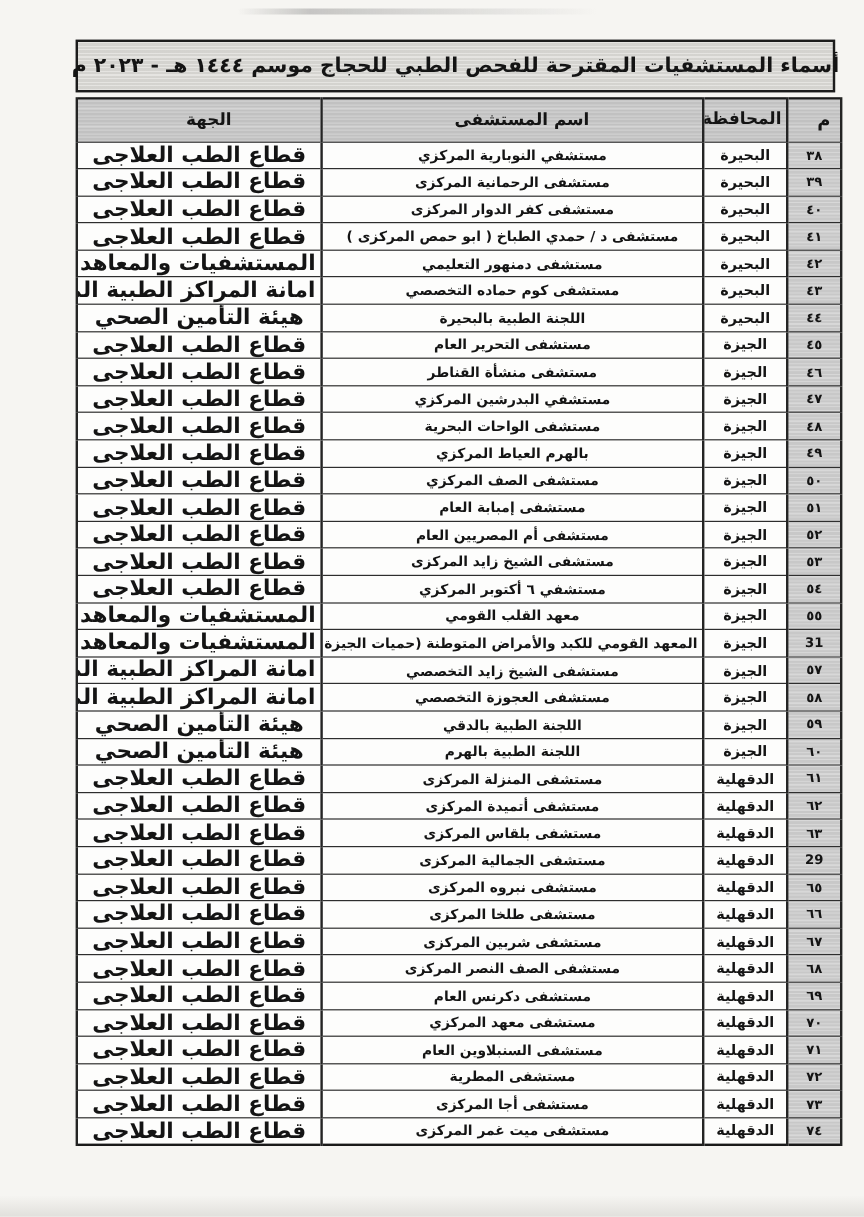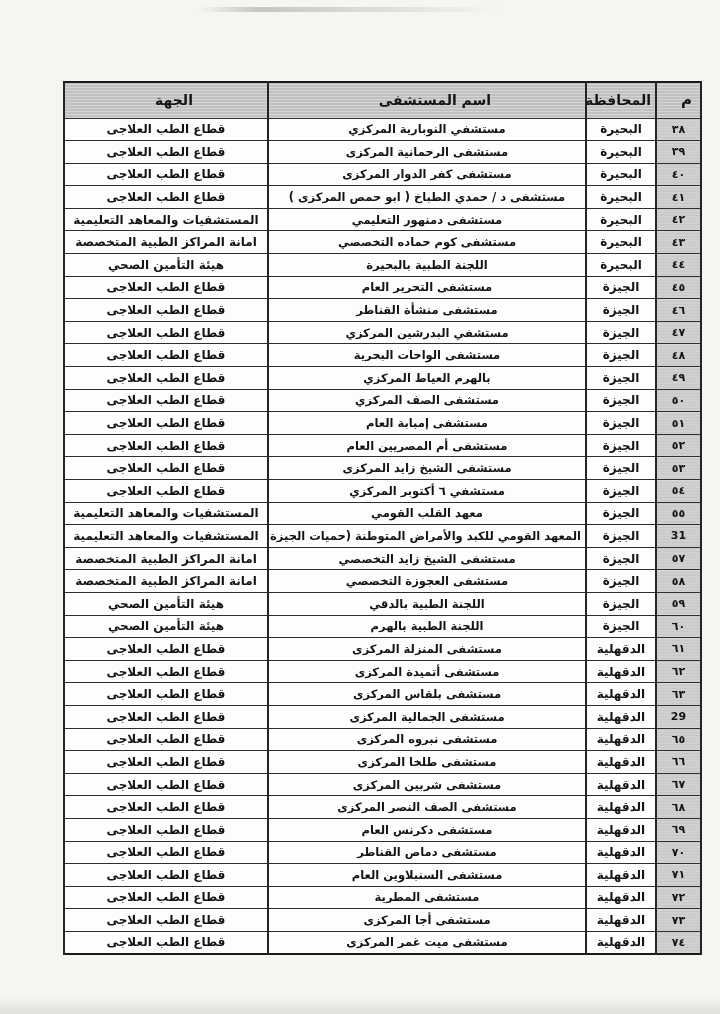"أسماء المستشفيات المقترحة للفحص الطبي" div.title-box { html: none -> <div> <span>أسماء المستشفيات المقترحة للفحص الطبي للحجاج موسم ١٤٤٤ هـ - ٢٠٢٣ م</span> </div> }
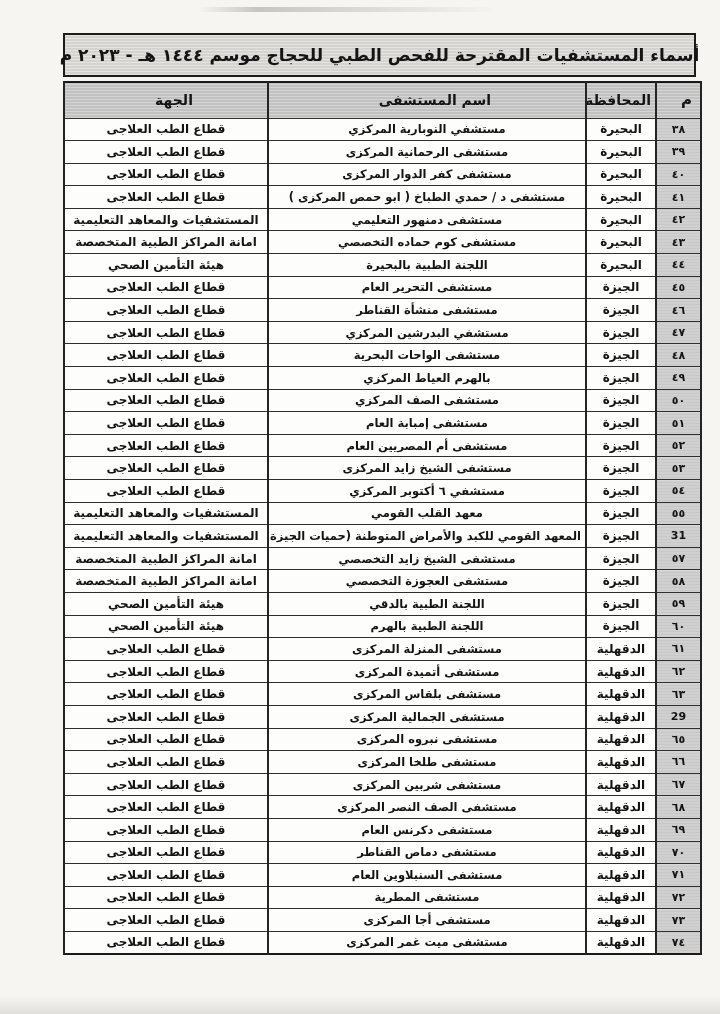"قطاع الطب العلاجى" .main-table tbody td.cell-entity { font-size: 12px -> 18px }
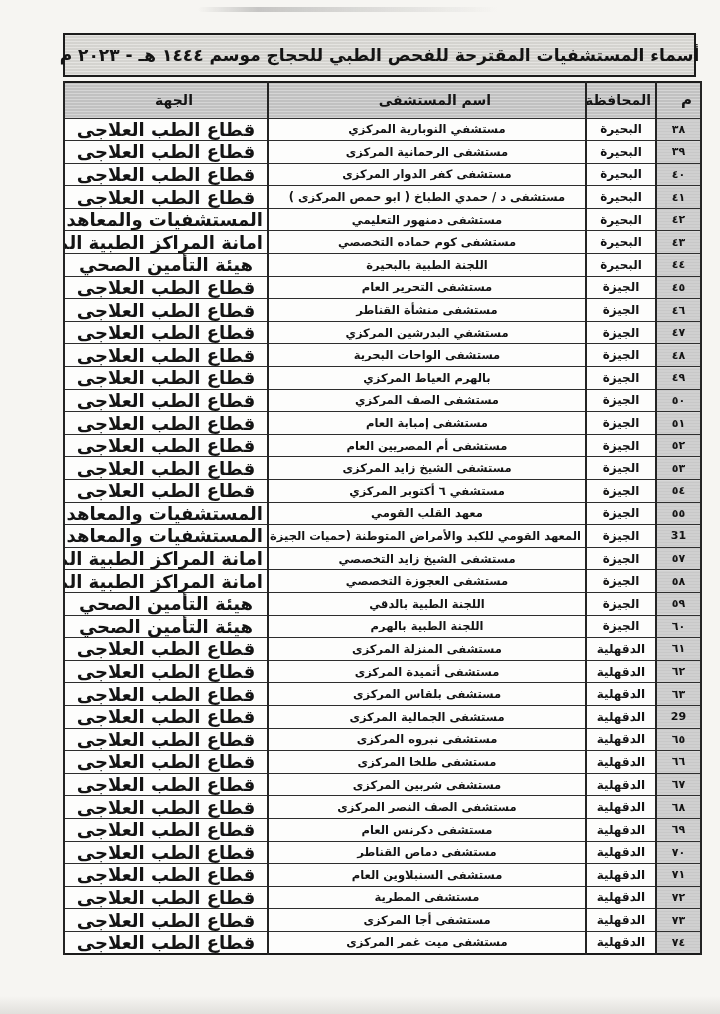"مستشفى دماص القناطر" td.cell-hospital { text: دماص القناطر -> معهد المركزي }
